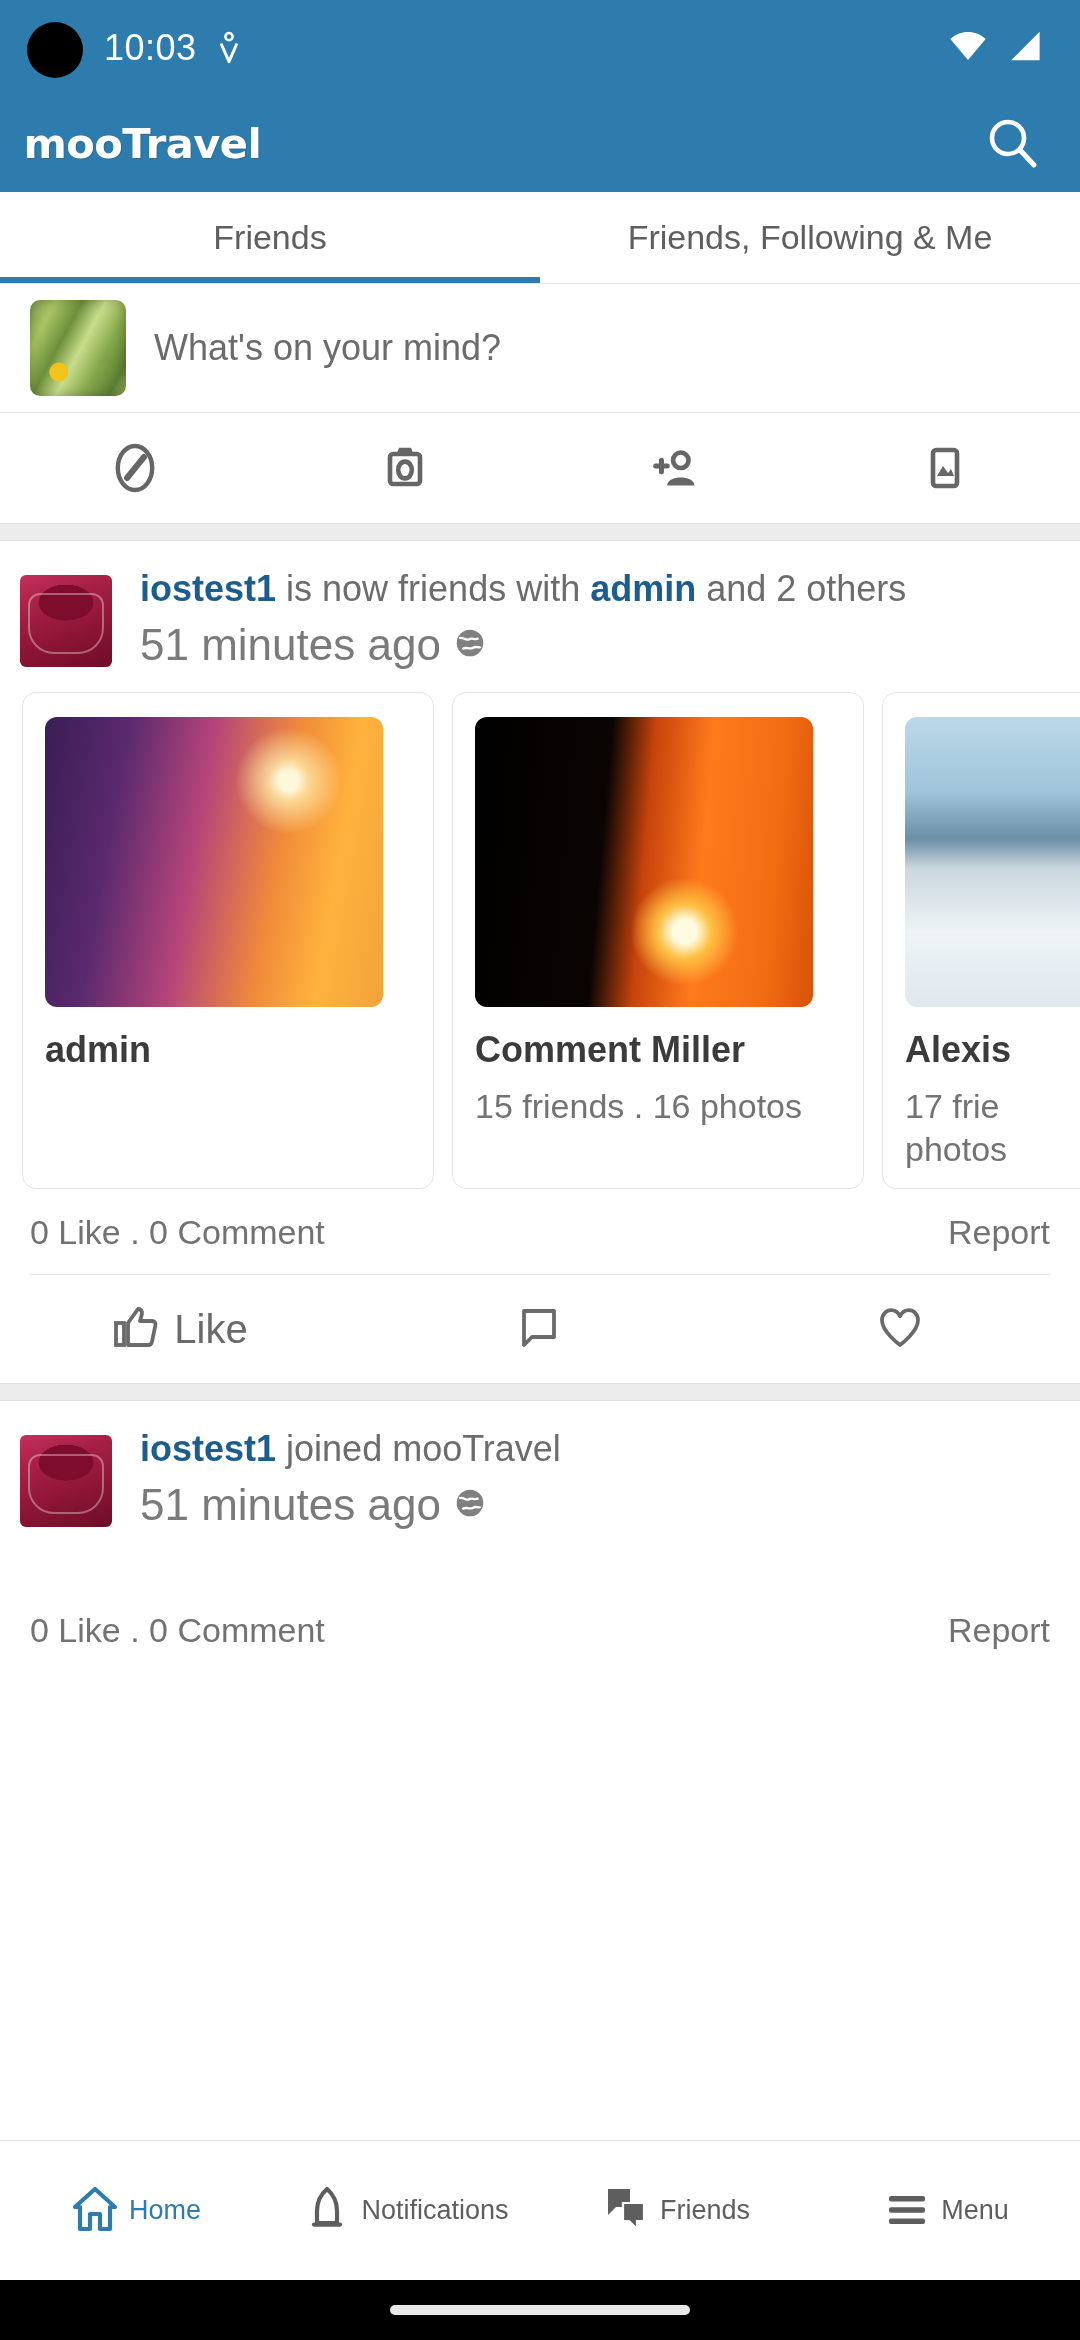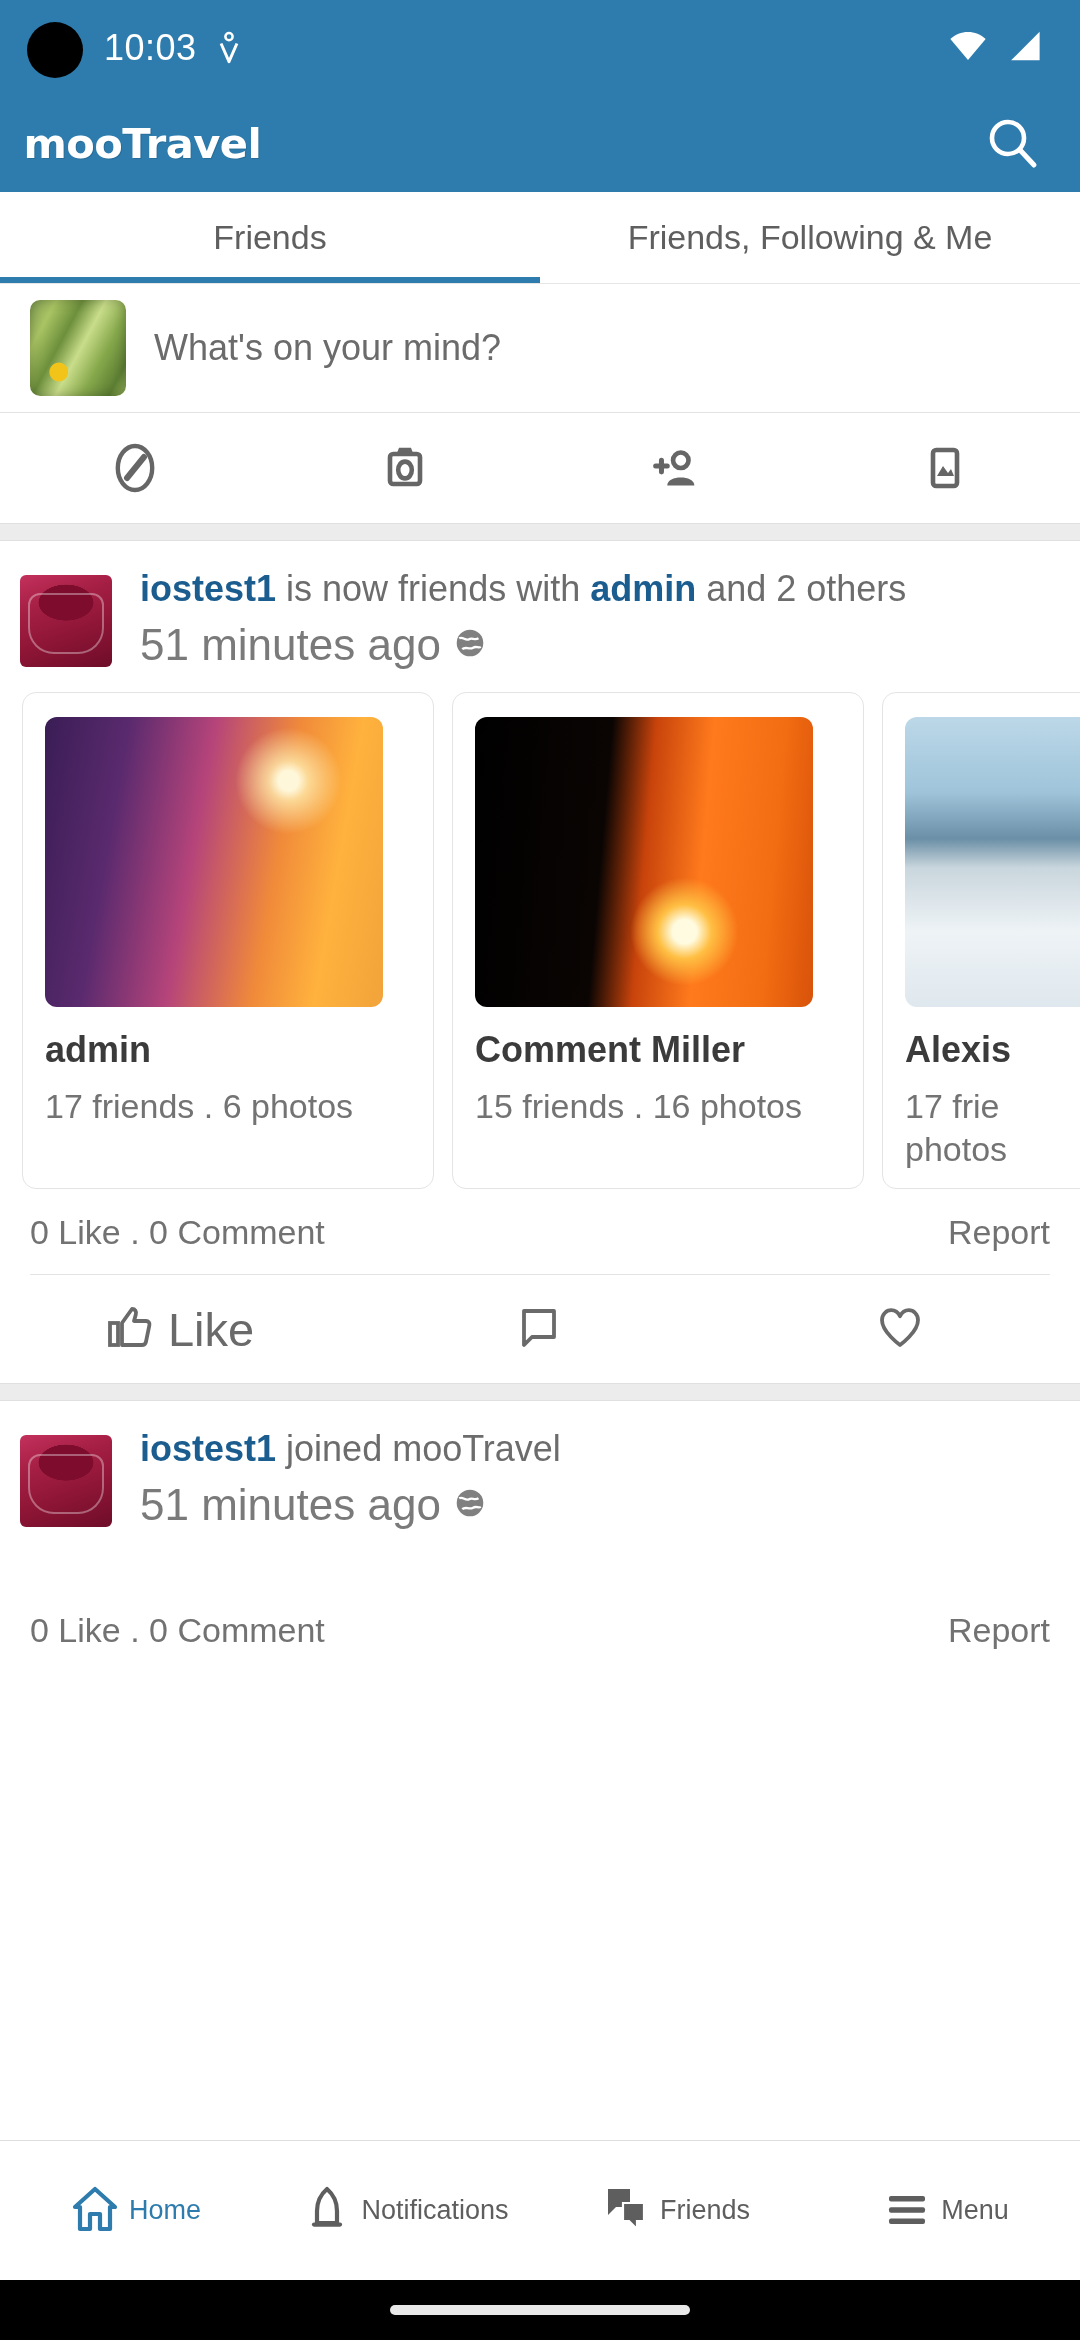"17 friends . 6 photos" div.fcard-sub { html: <div>17 friends . 6 photos</div> -> none }
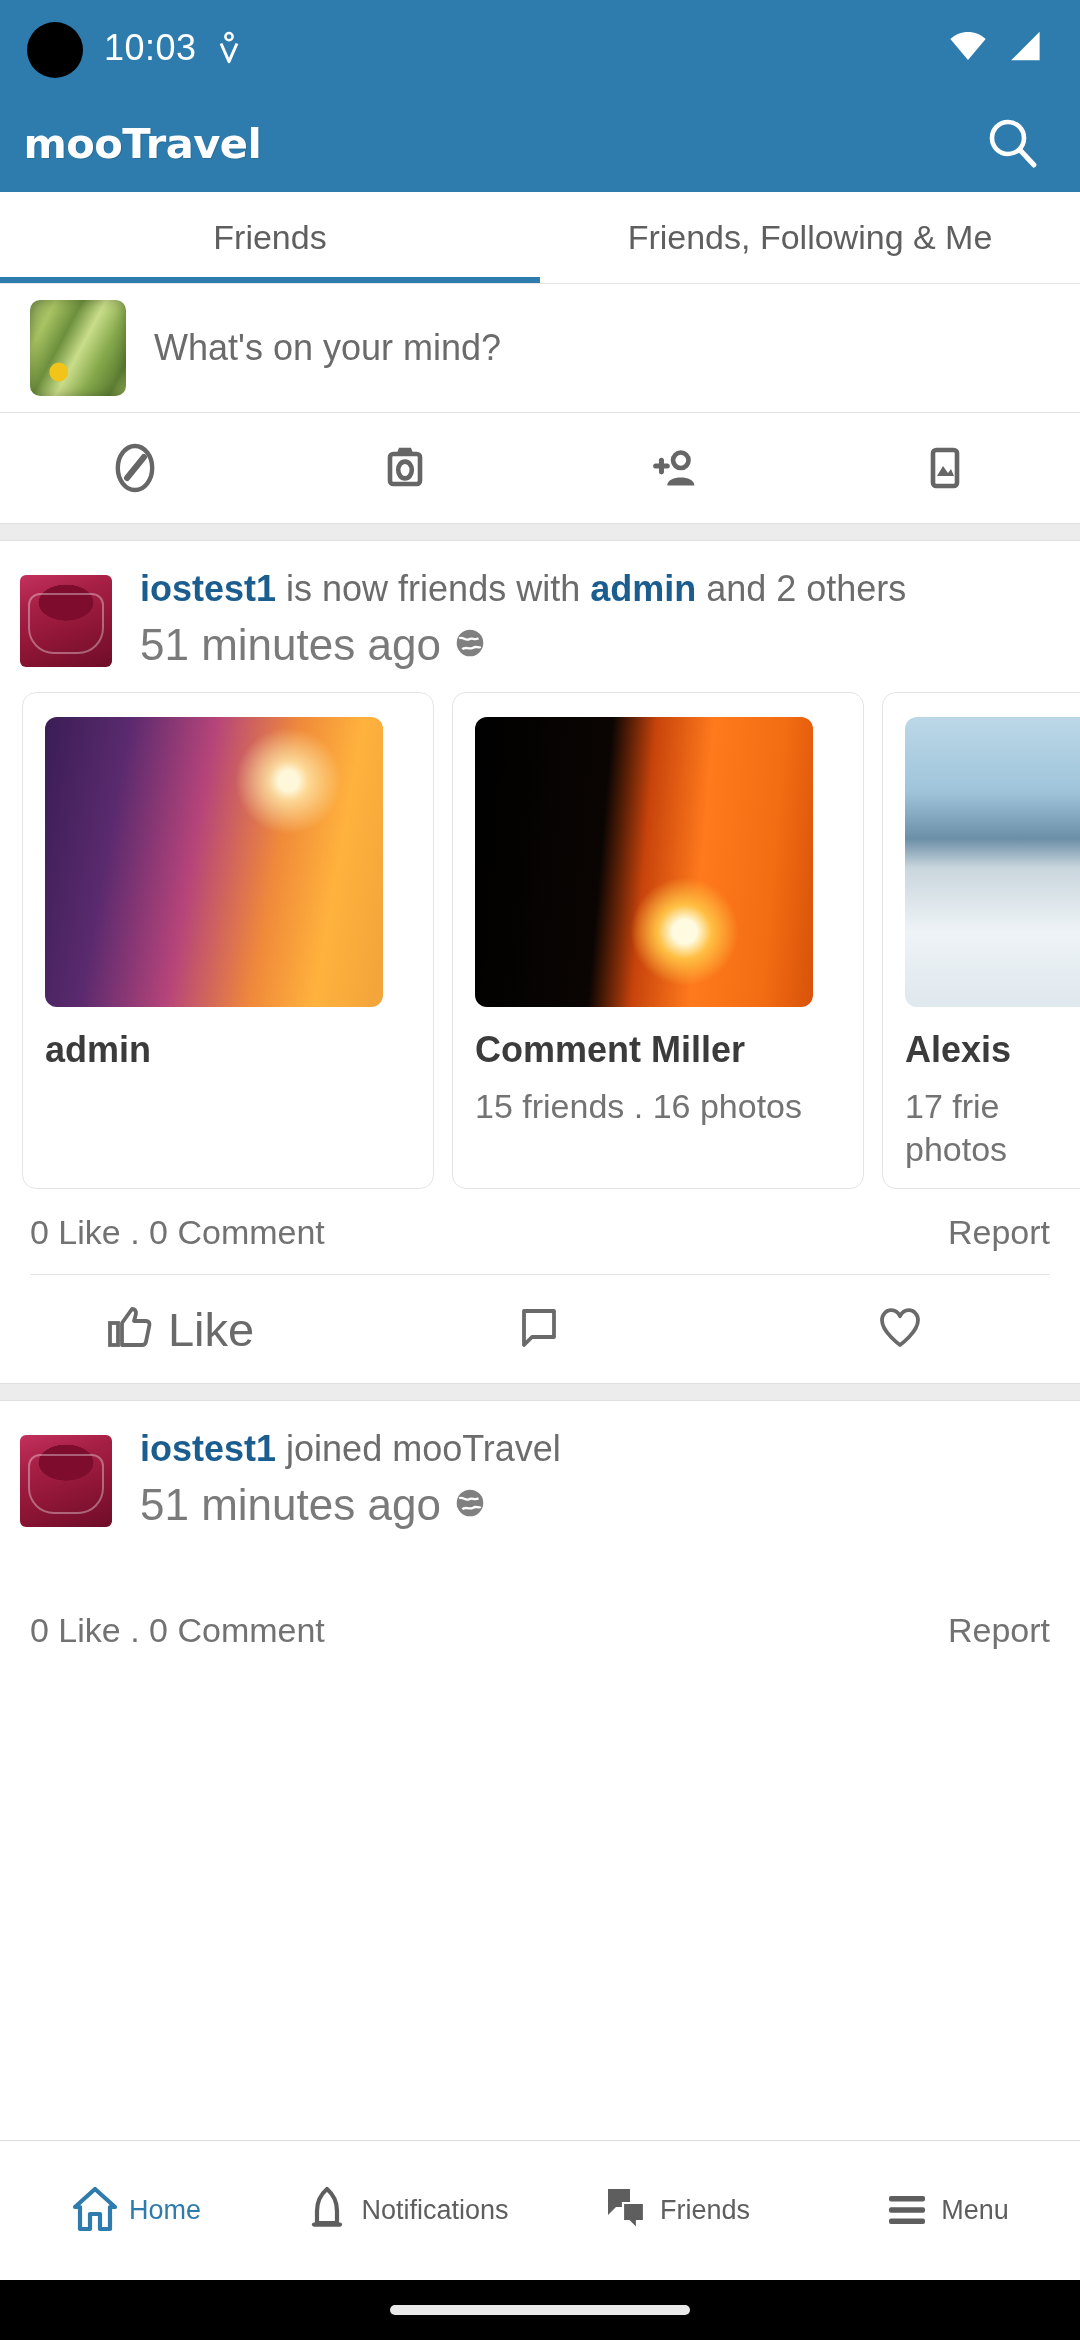"Like" .ab-label { font-size: 47px -> 40px }
